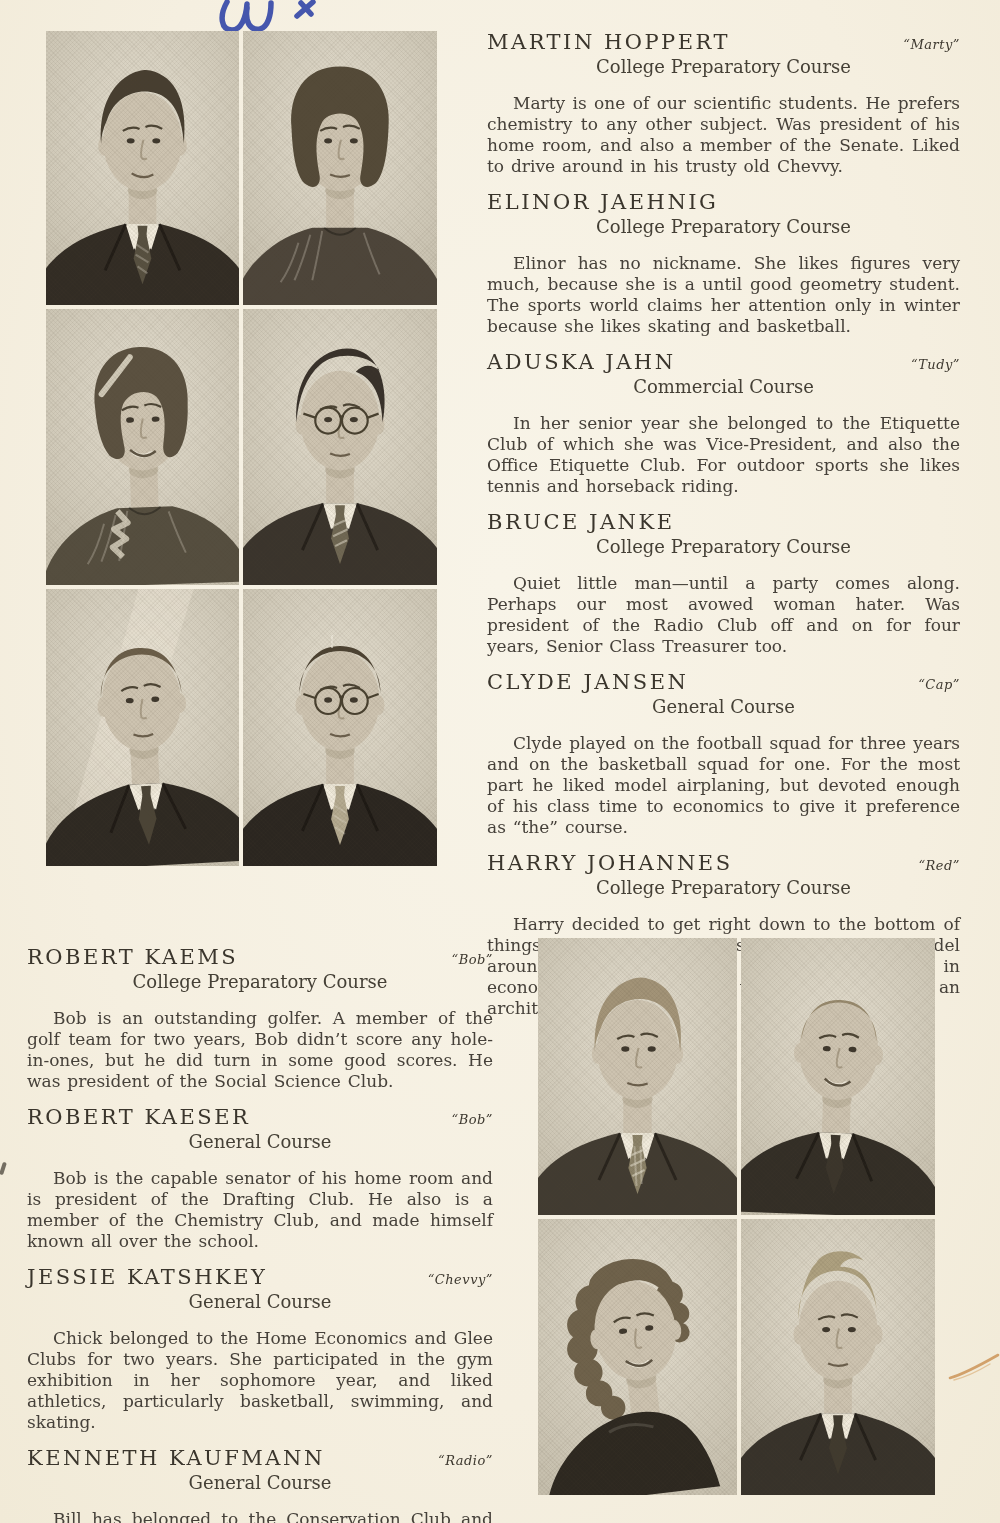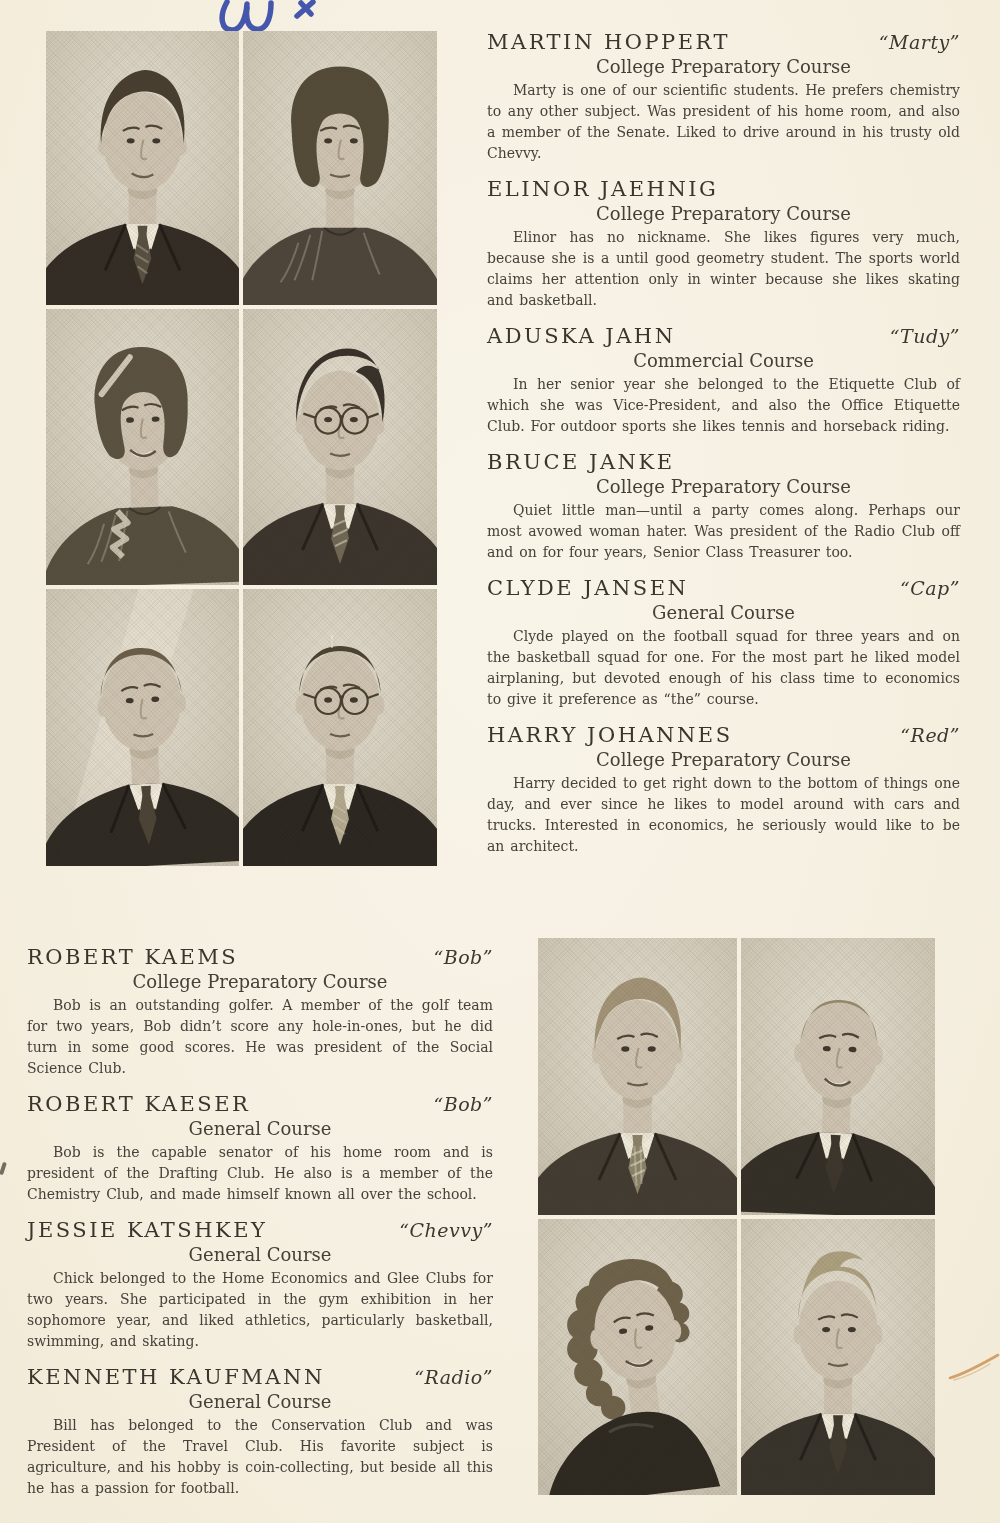"“Marty”" .nick { font-size: 19px -> 13px }
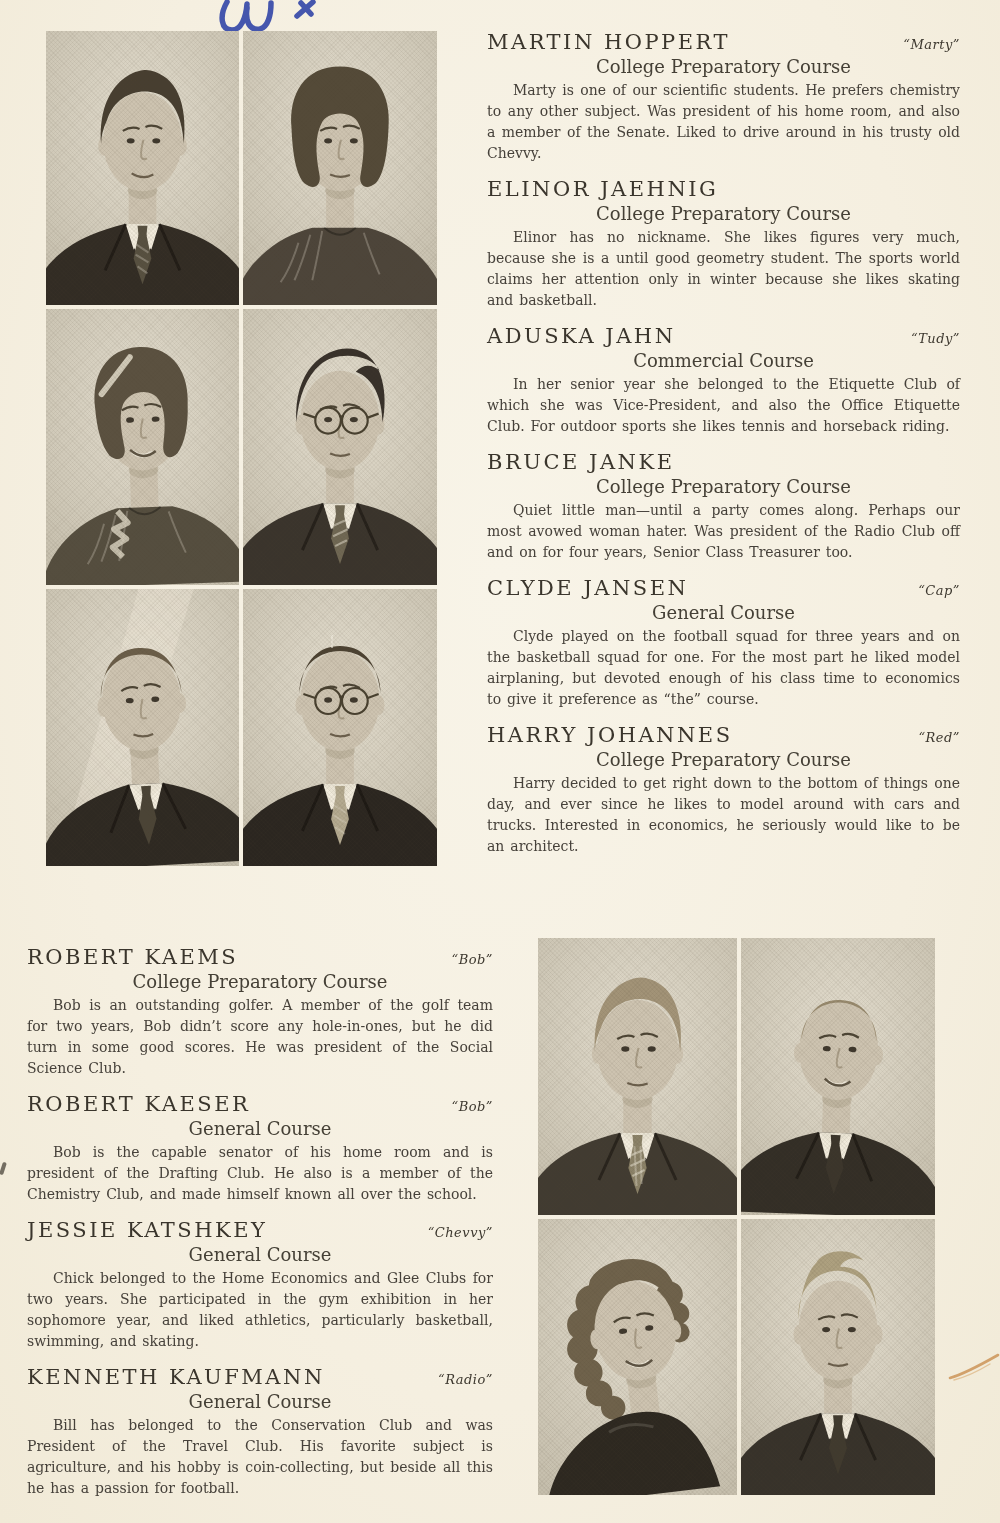"Marty is one of our" .bio { font-size: 14px -> 17px; margin: 3px 0 0 0 -> 16px 0 0 0 }
